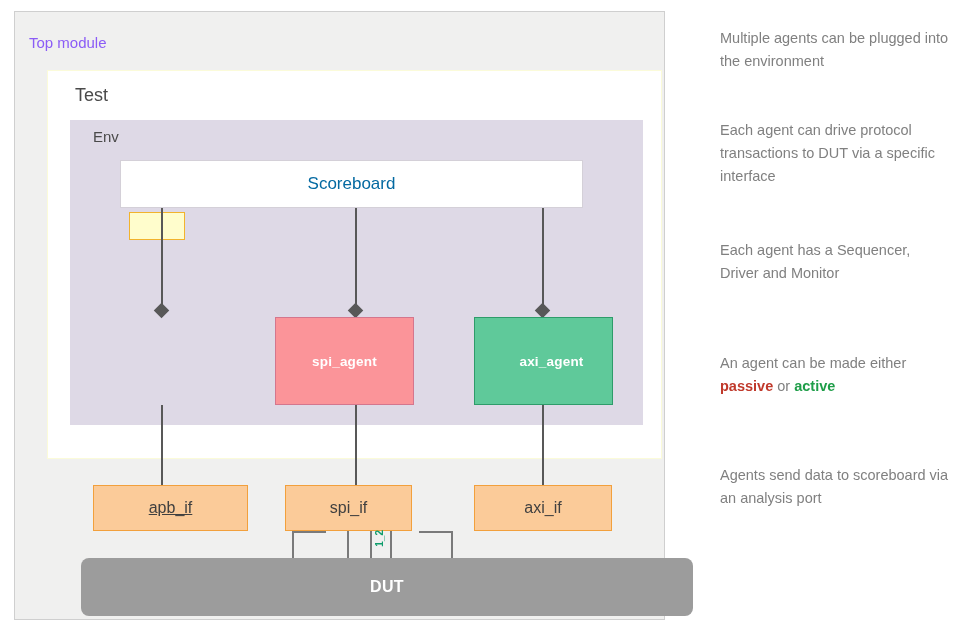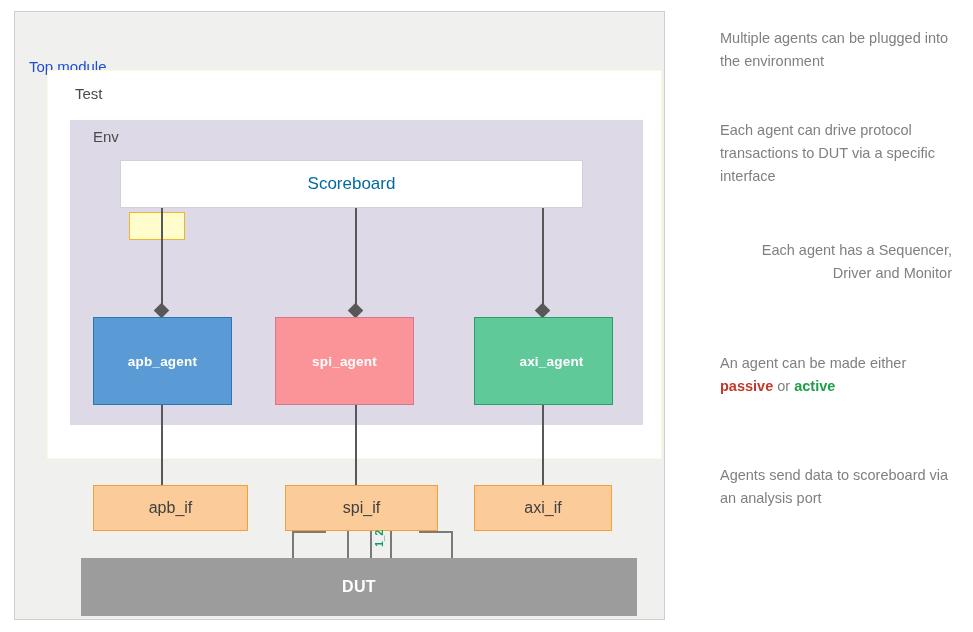"Top module" .top-module-label { color: #1d4ed8 -> #8b5cf6; margin-top: 24px -> none }
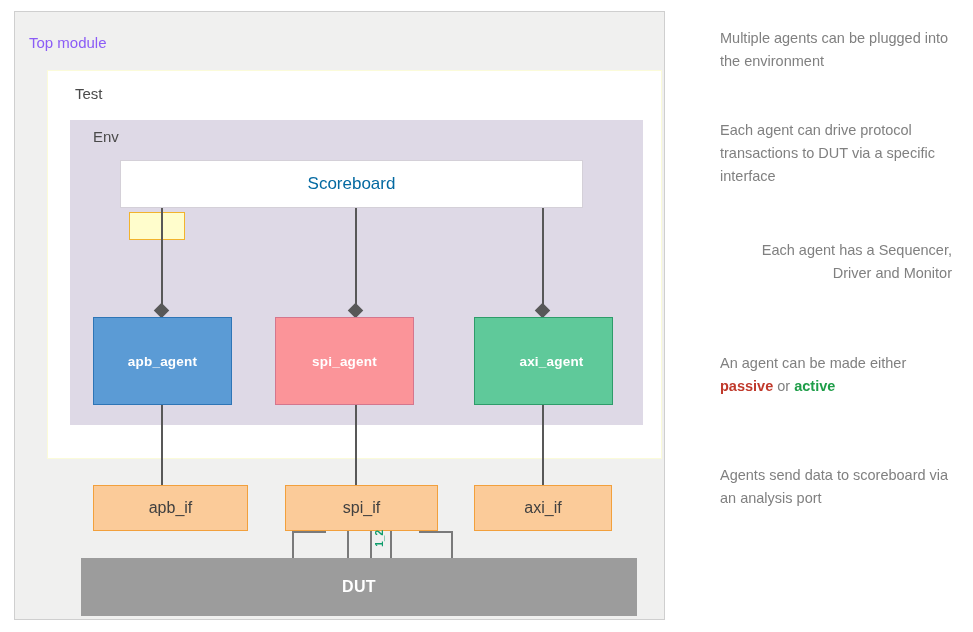"Test" .test-label { font-size: 15px -> 18px }
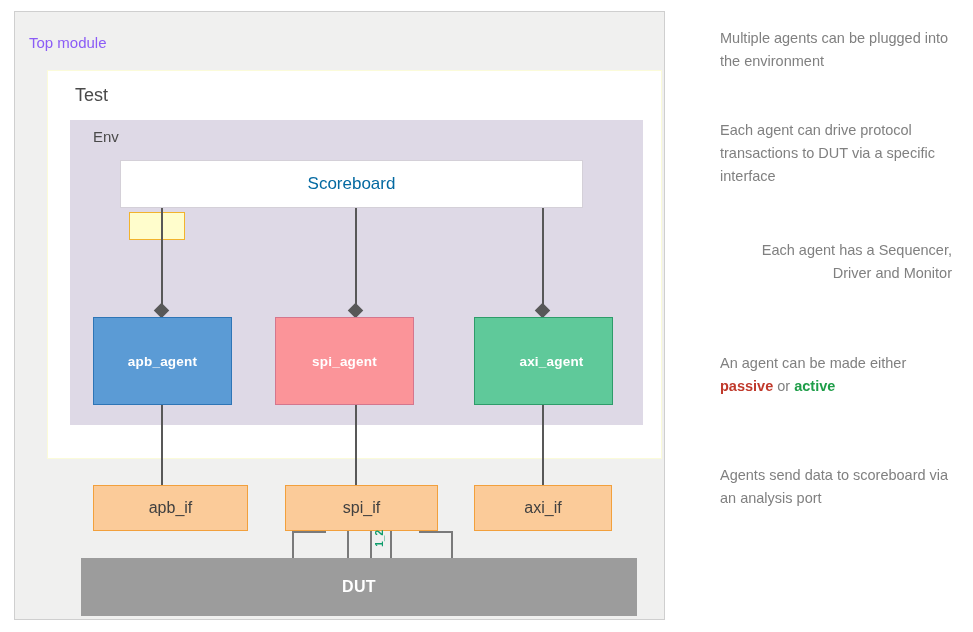"Each agent has a Sequencer," .note-3 { text-align: right -> none }
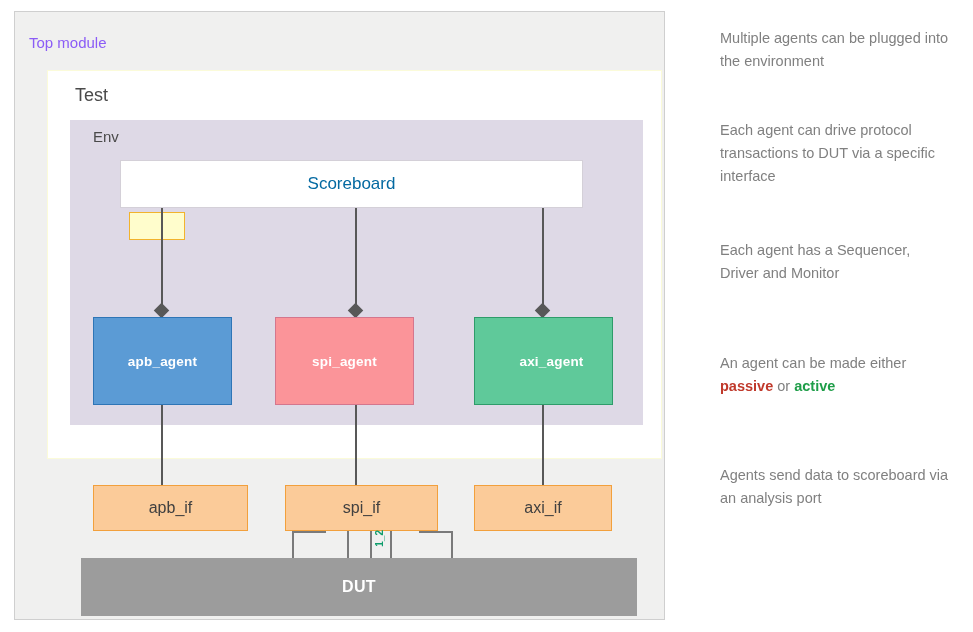"apb_agent" div.agent { html: <div>apb_agent</div> -> none }
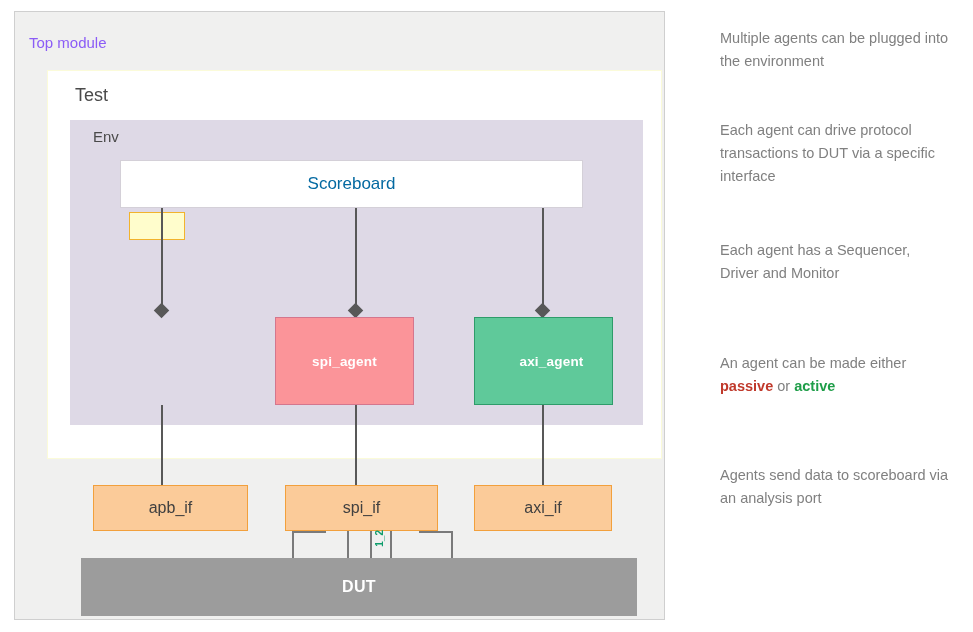"apb_if" .iface-apb { text-decoration: none -> underline }
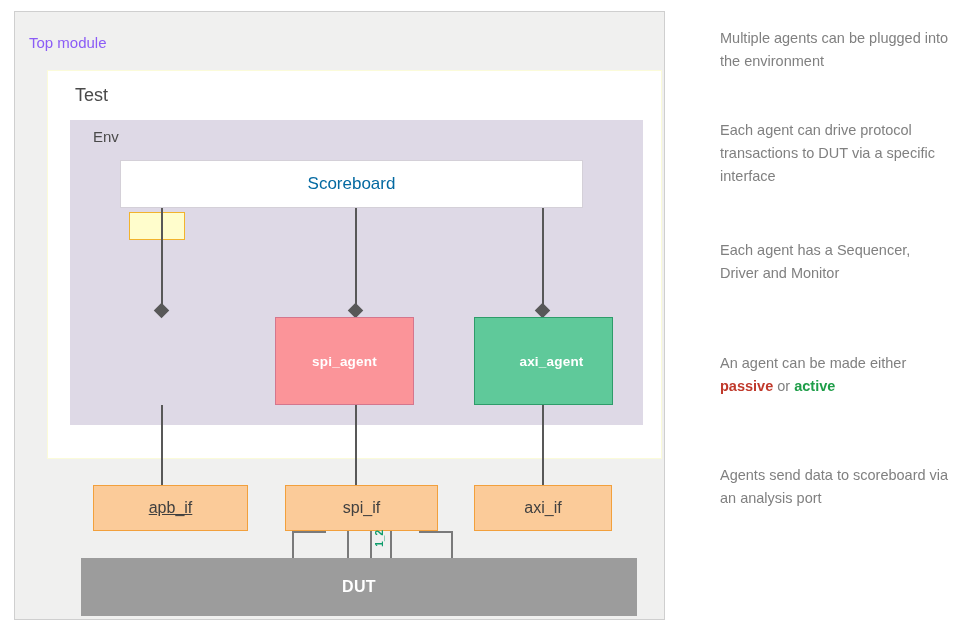"spi_if" .iface-spi { width: 153px -> 127px }
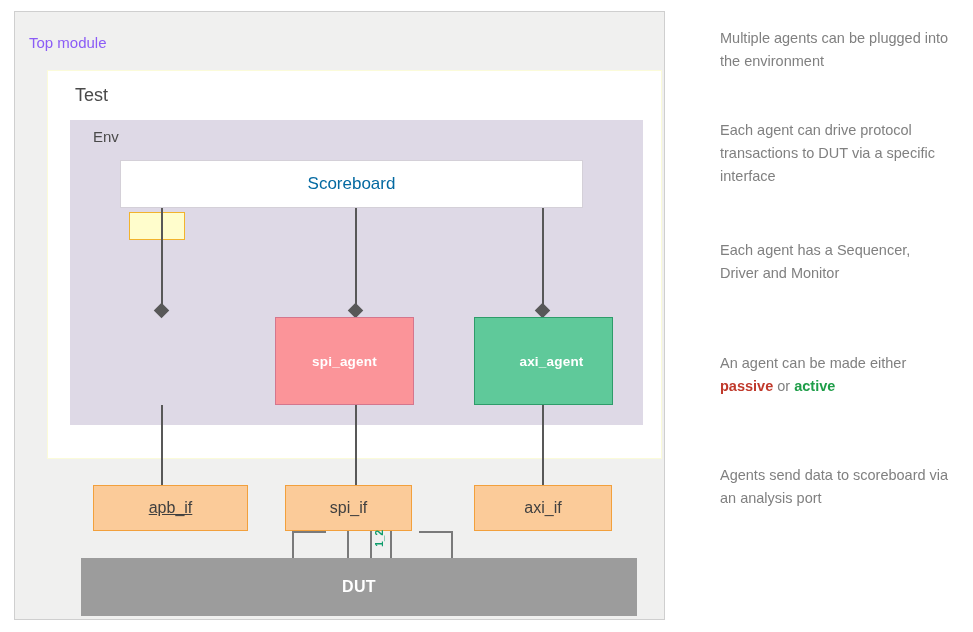"DUT" .dut { border-radius: none -> 8px; width: 556px -> 612px }
